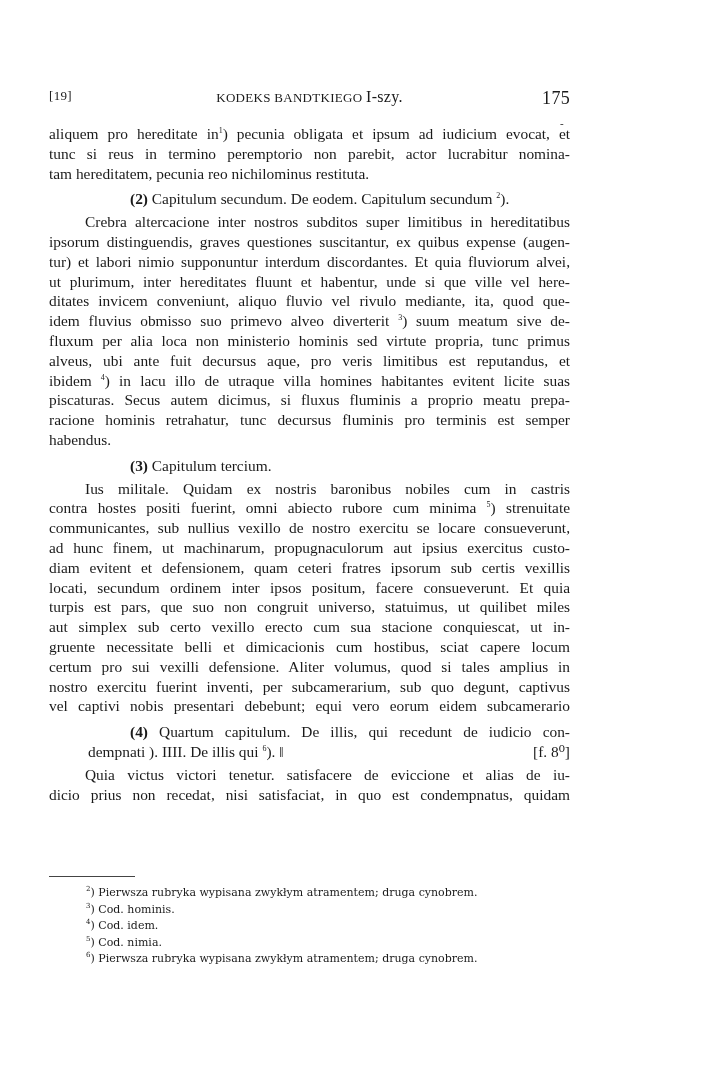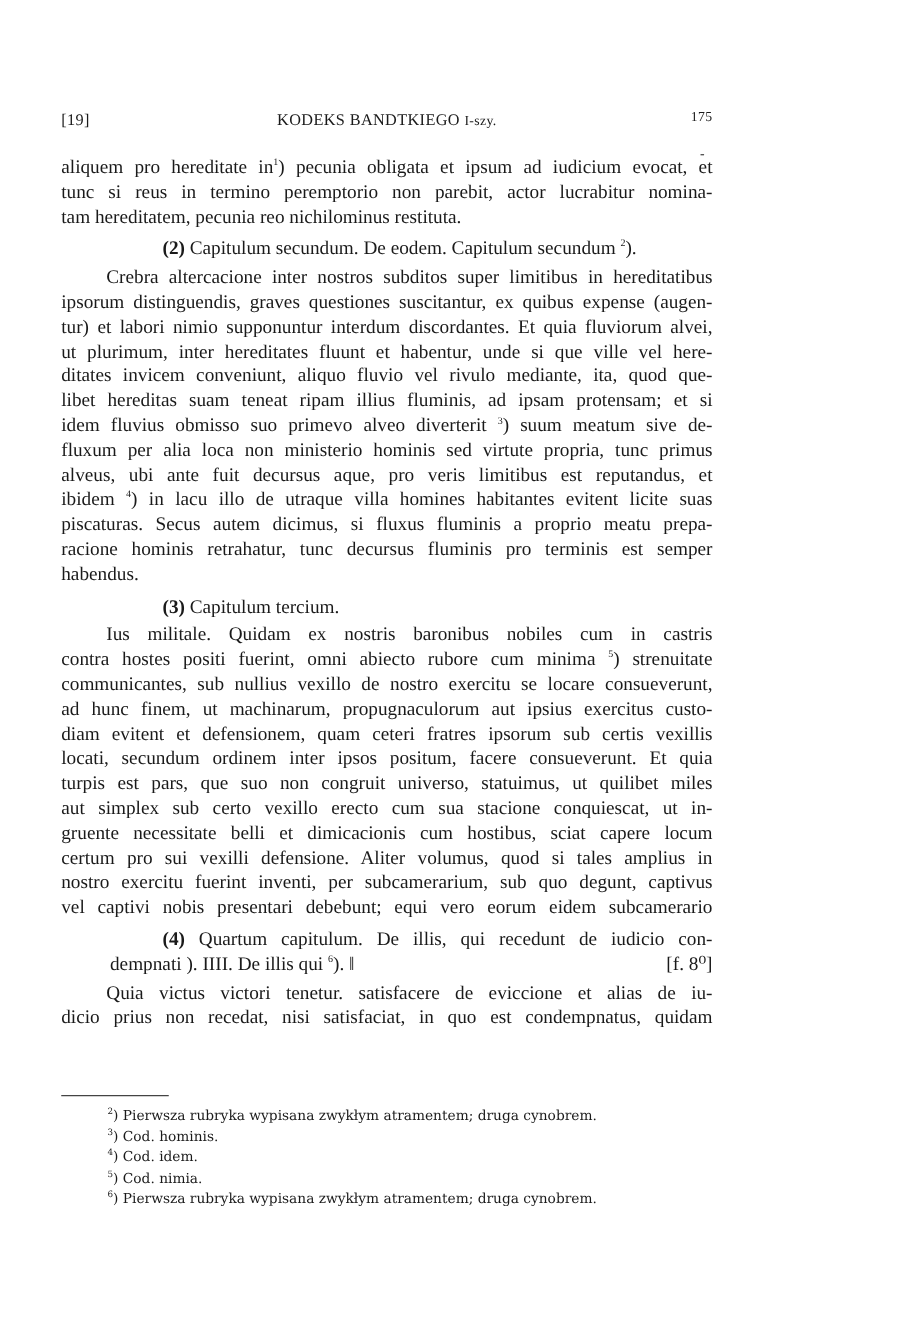"I-szy." .center .small { font-size: 11px -> 16px }
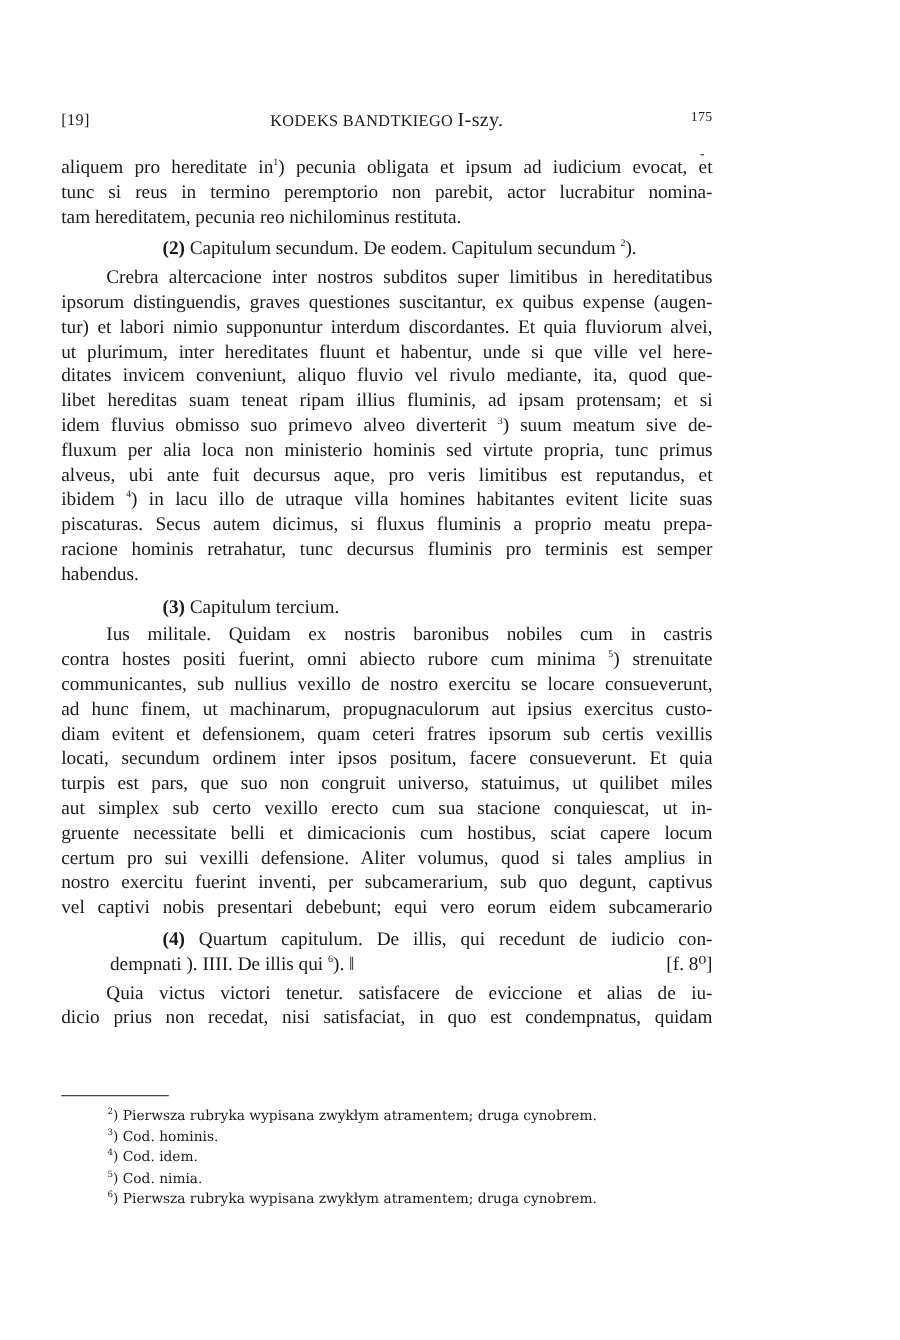"175" .header .right { font-size: 11px -> 18px }
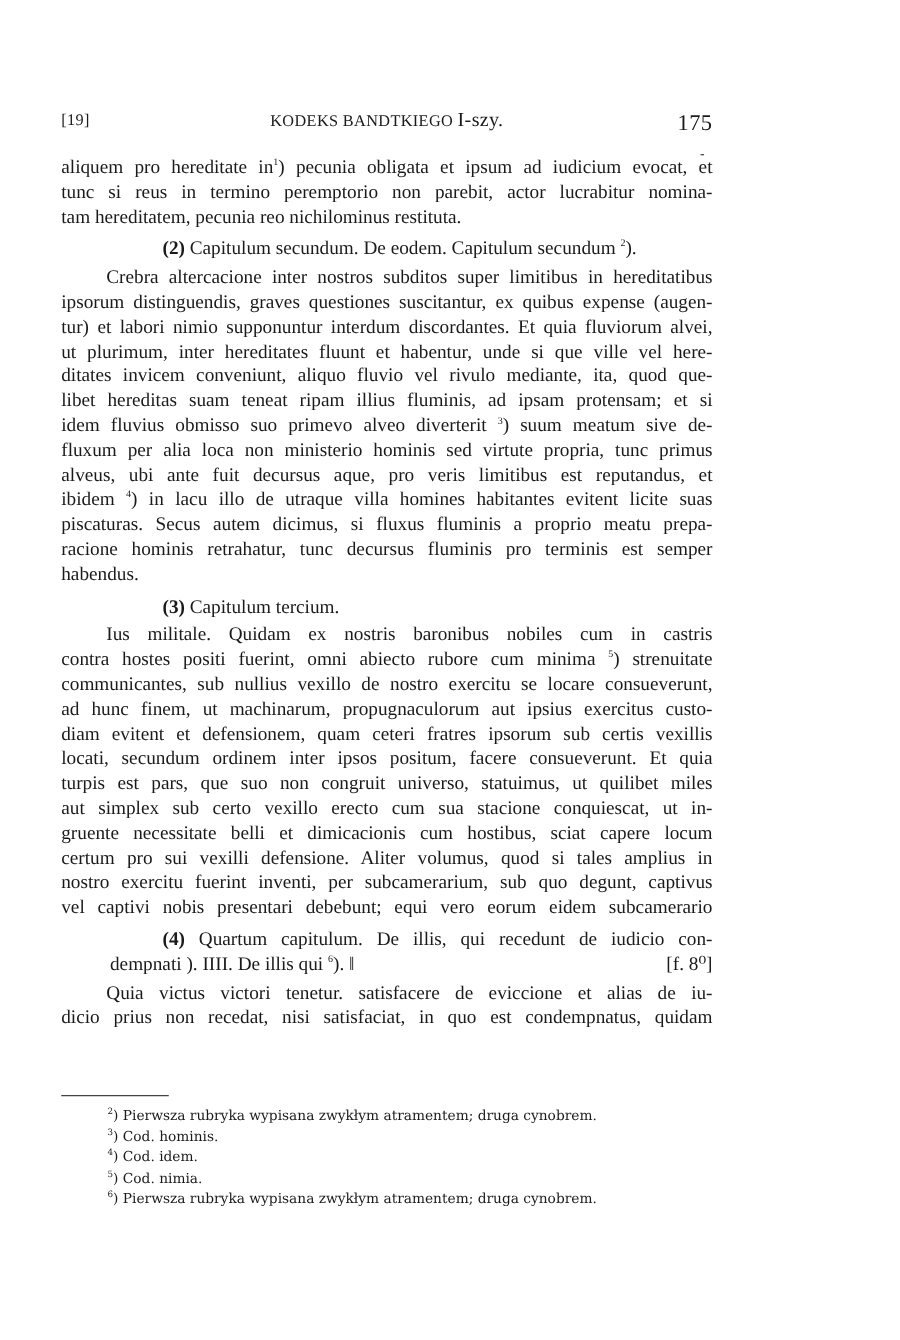"libet hereditas suam teneat ripam" span.line { html: <span>libet hereditas suam teneat ripam illius fluminis, ad ipsam protensam; et si</span> -> none }
